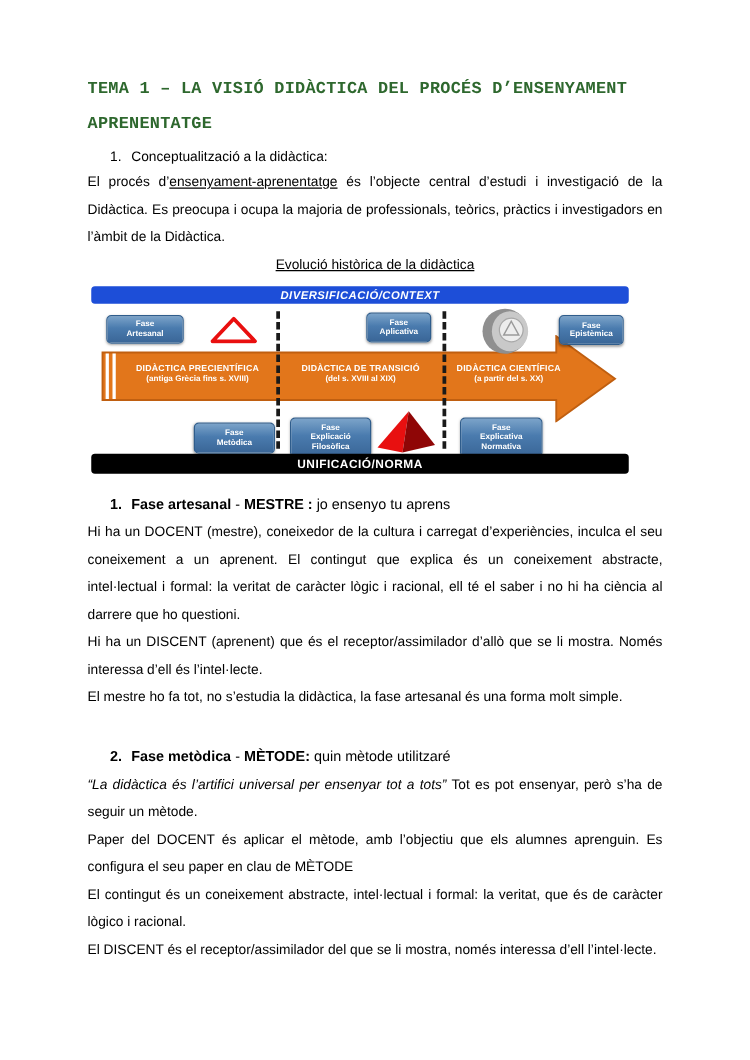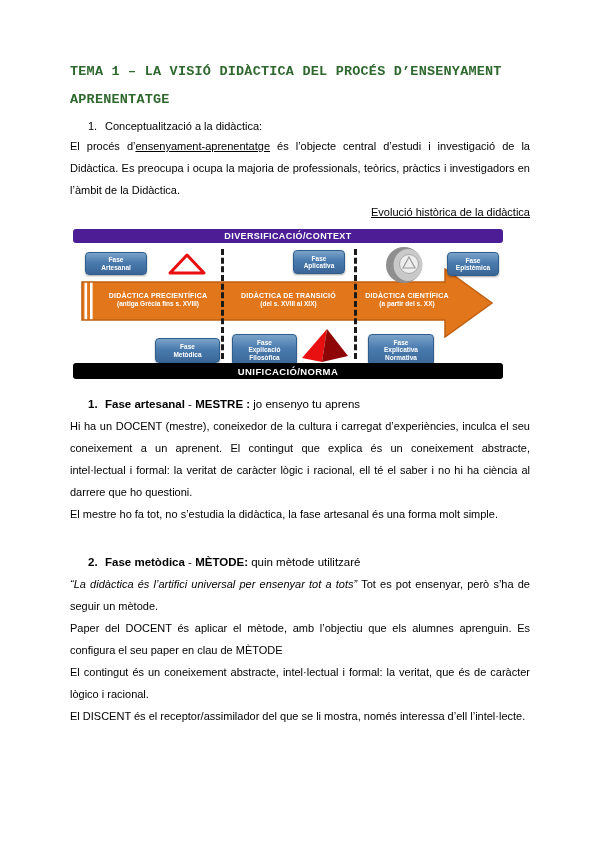"Evolució històrica de la didàctica" .body.noj { text-align: right -> center }
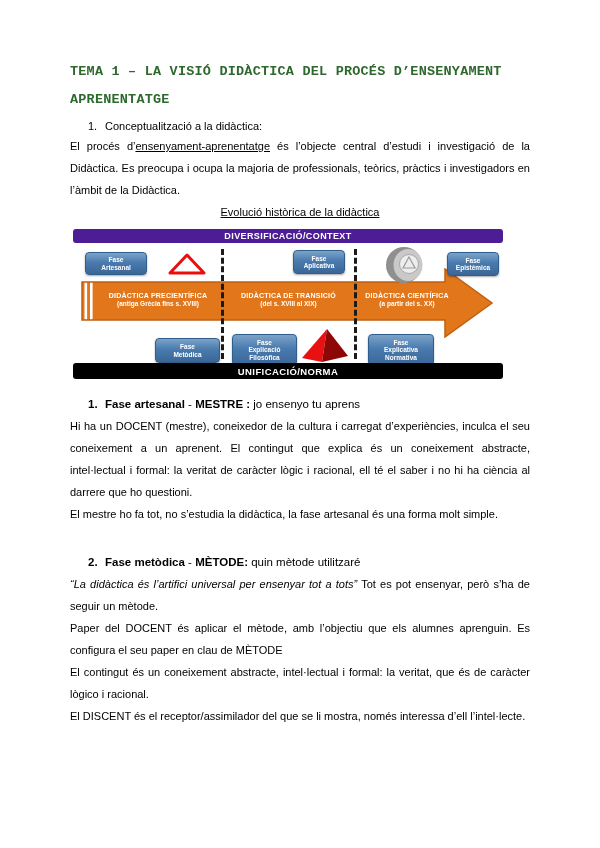"DIVERSIFICACIÓ/CONTEXT" .bar-red { background: #4c1d95 -> #1d4ed8; font-style: none -> italic }
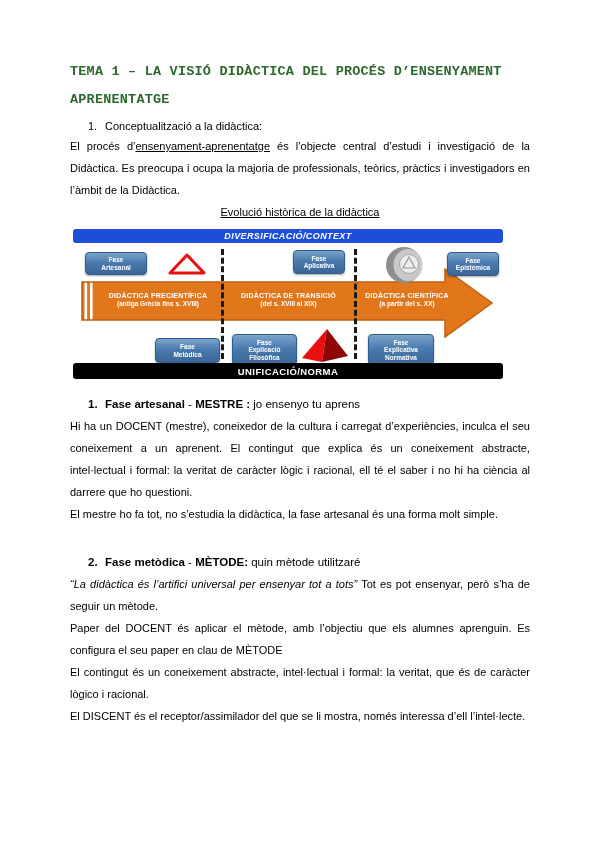"Hi ha un DISCENT (aprenent)" p.body { html: none -> <p>Hi ha un DISCENT (aprenent) que és el receptor/assimilador d’allò que se li mostra. Només interessa d’ell és l’intel·lecte.</p> }
